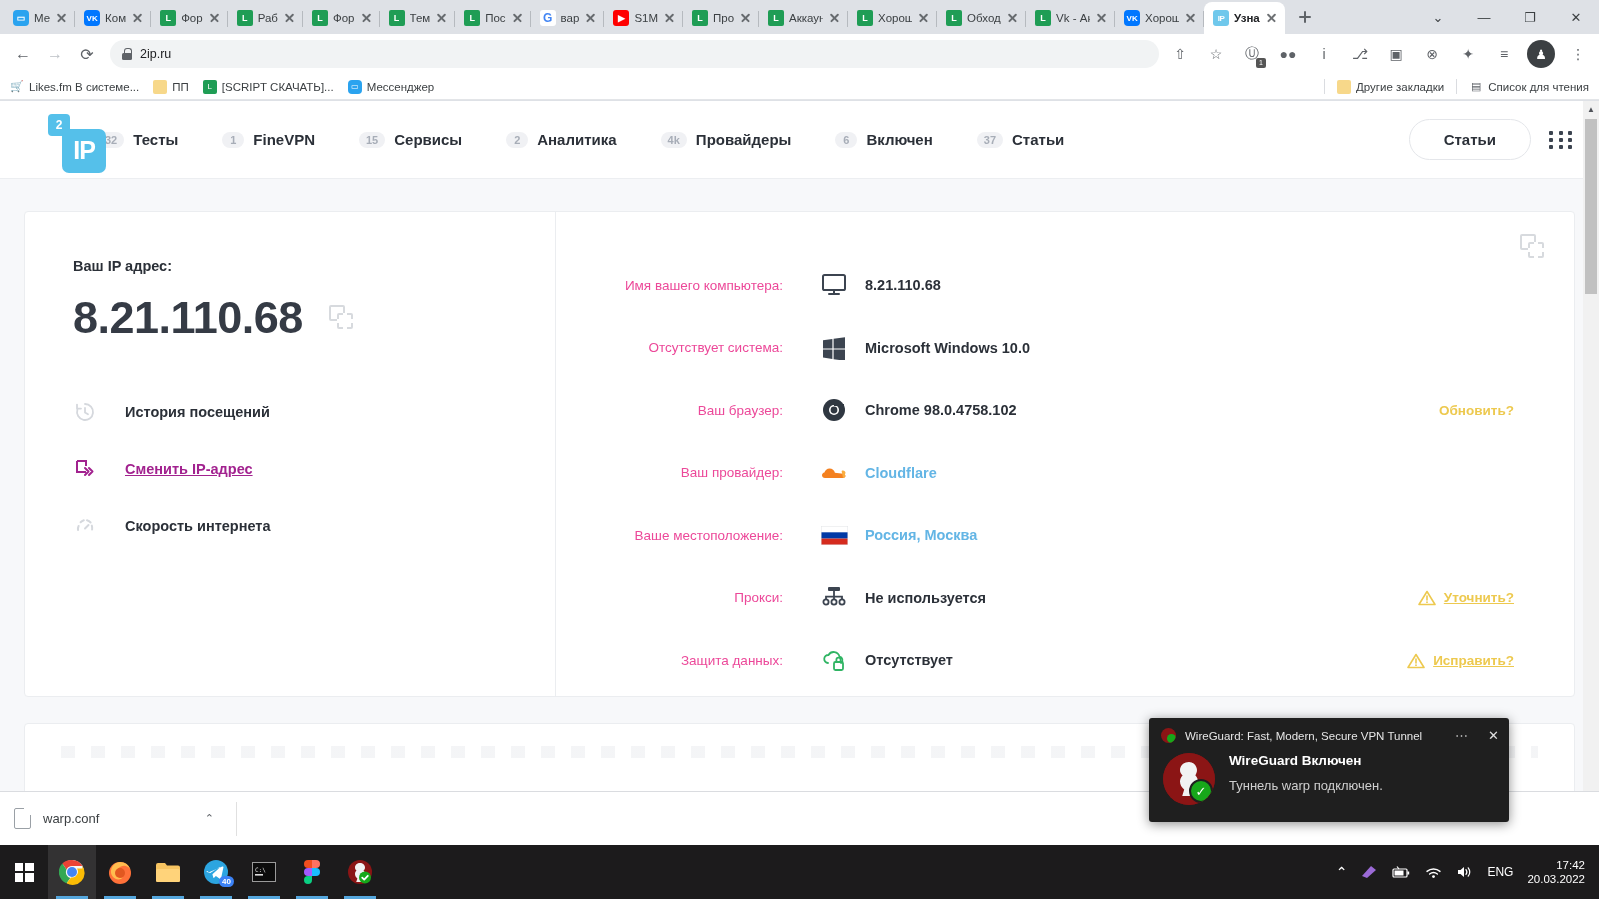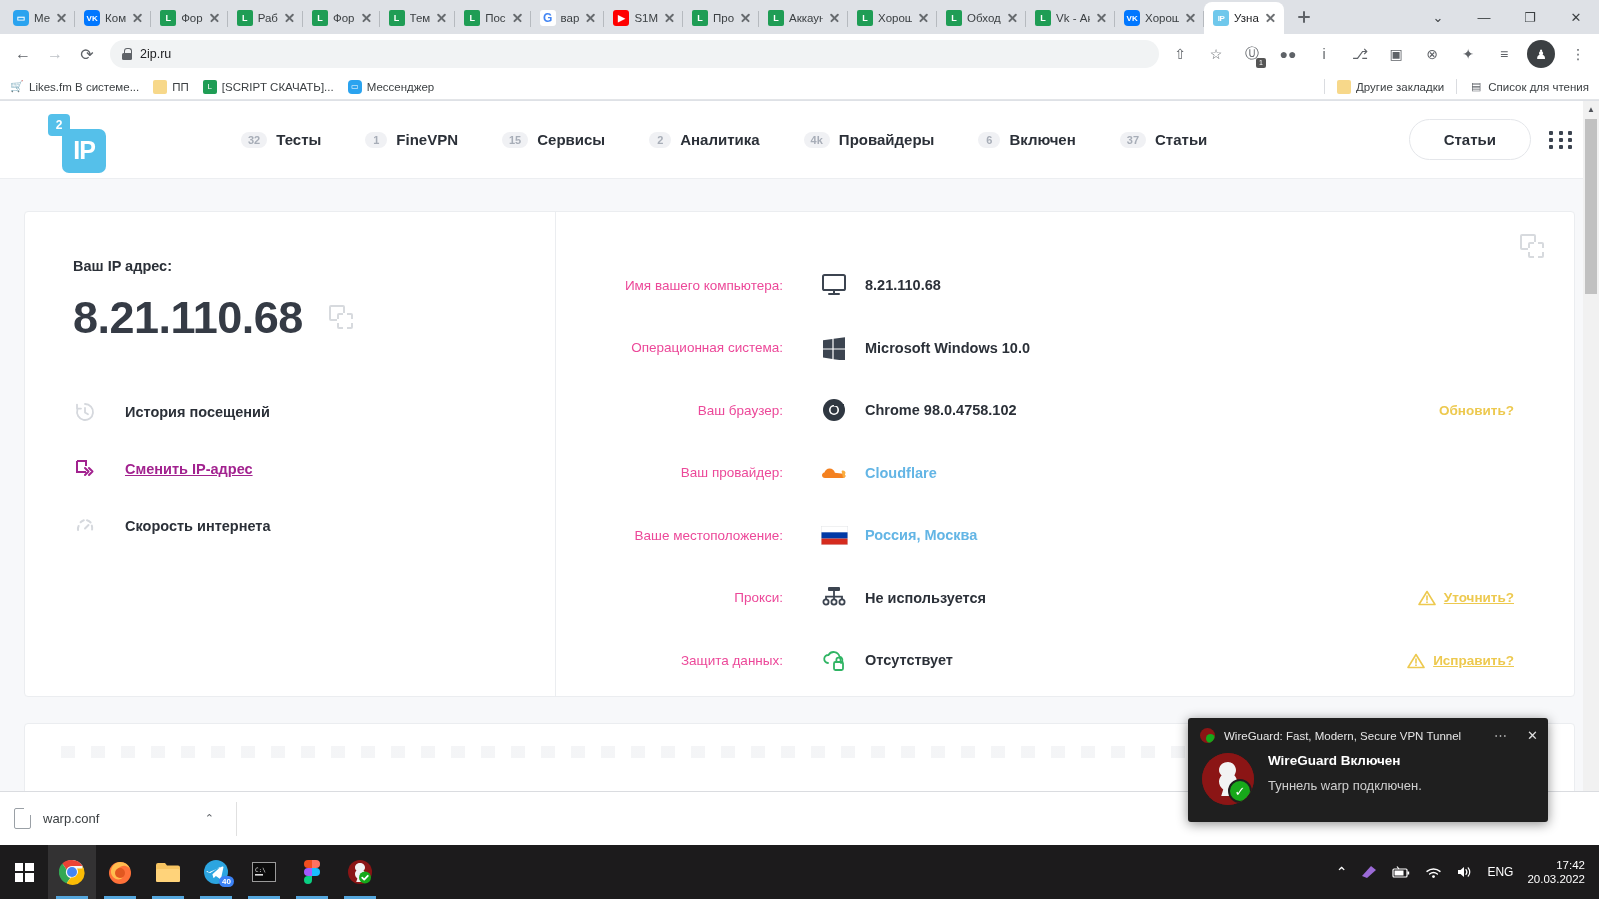"Узна" .tab.active .tab-title { font-weight: none -> bold }
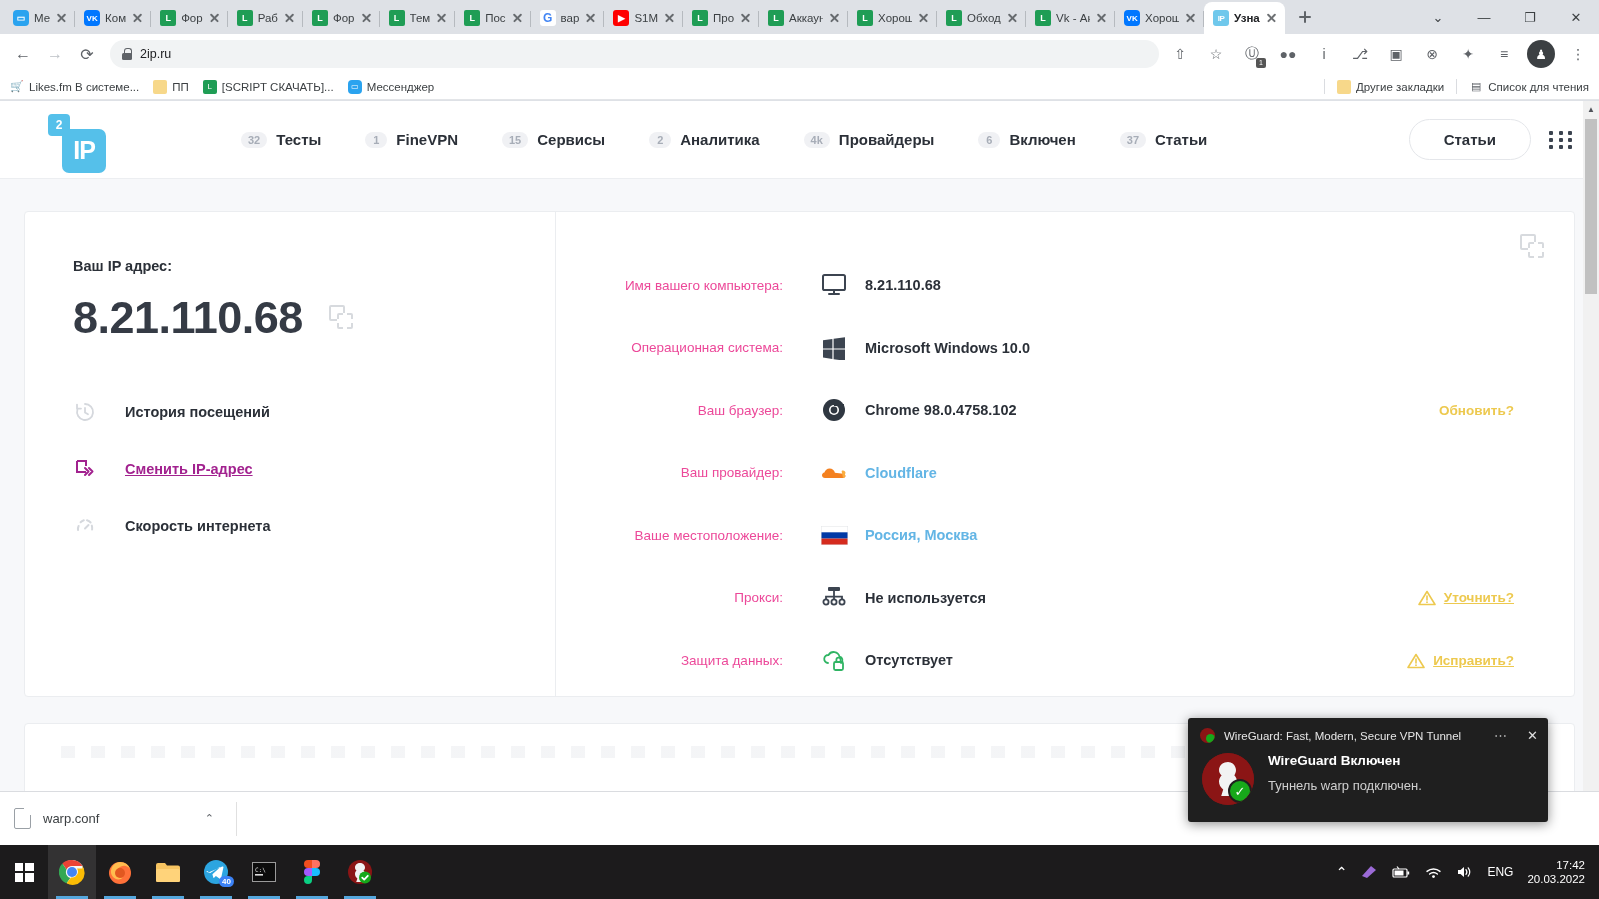"32" .nav { margin-left: 143px -> none }
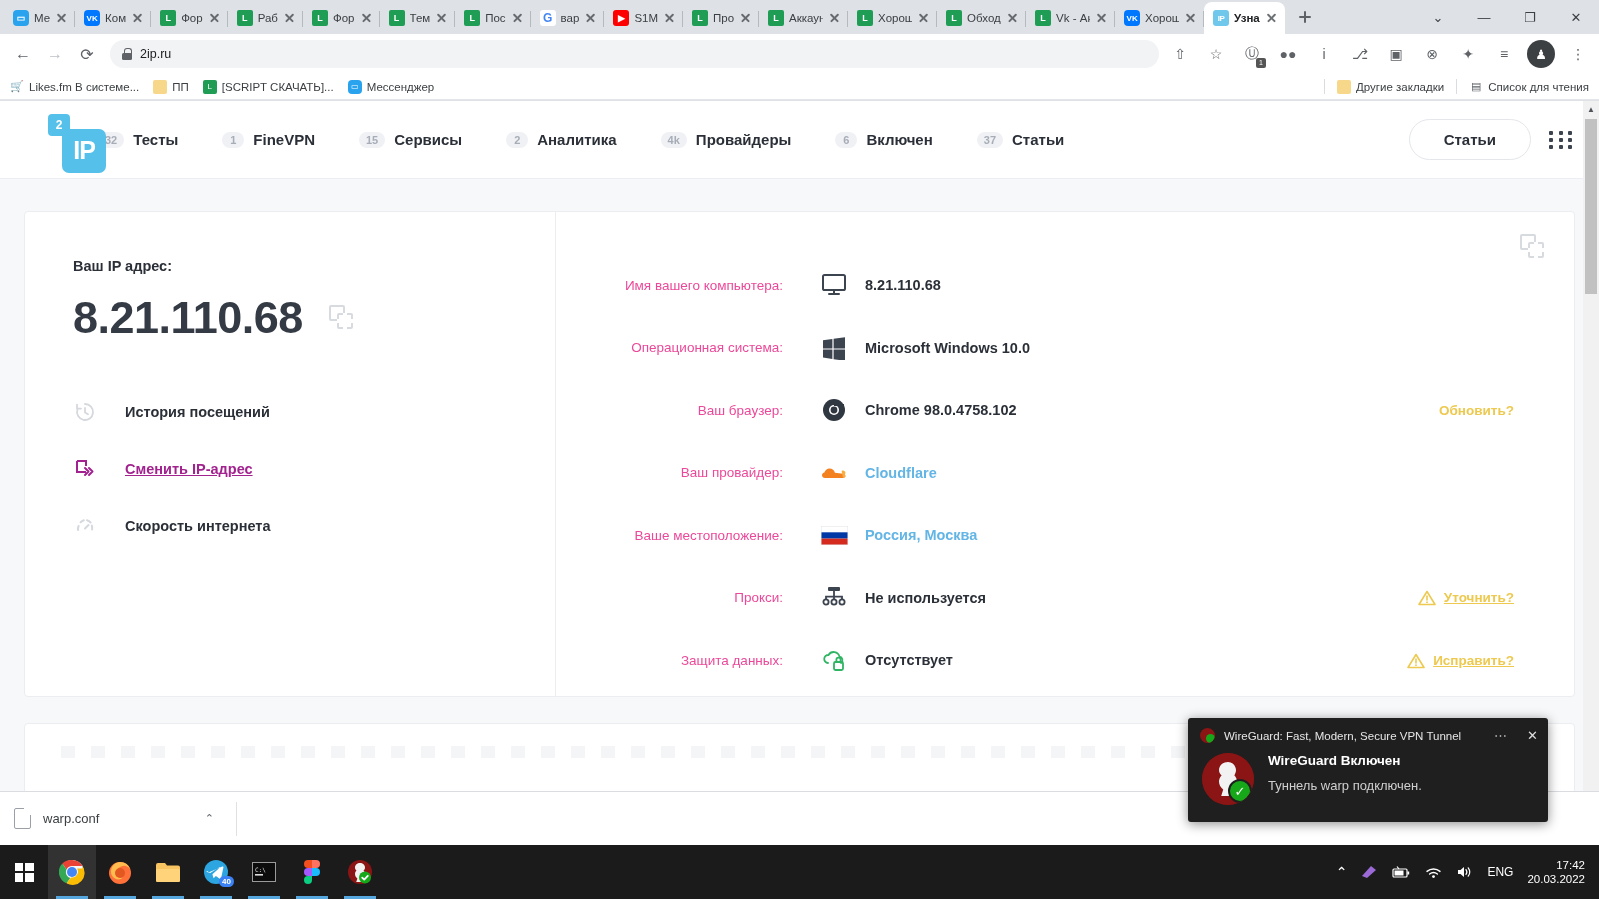"Операционная система:" span.dlabel { text: Операционная -> Отсутствует }
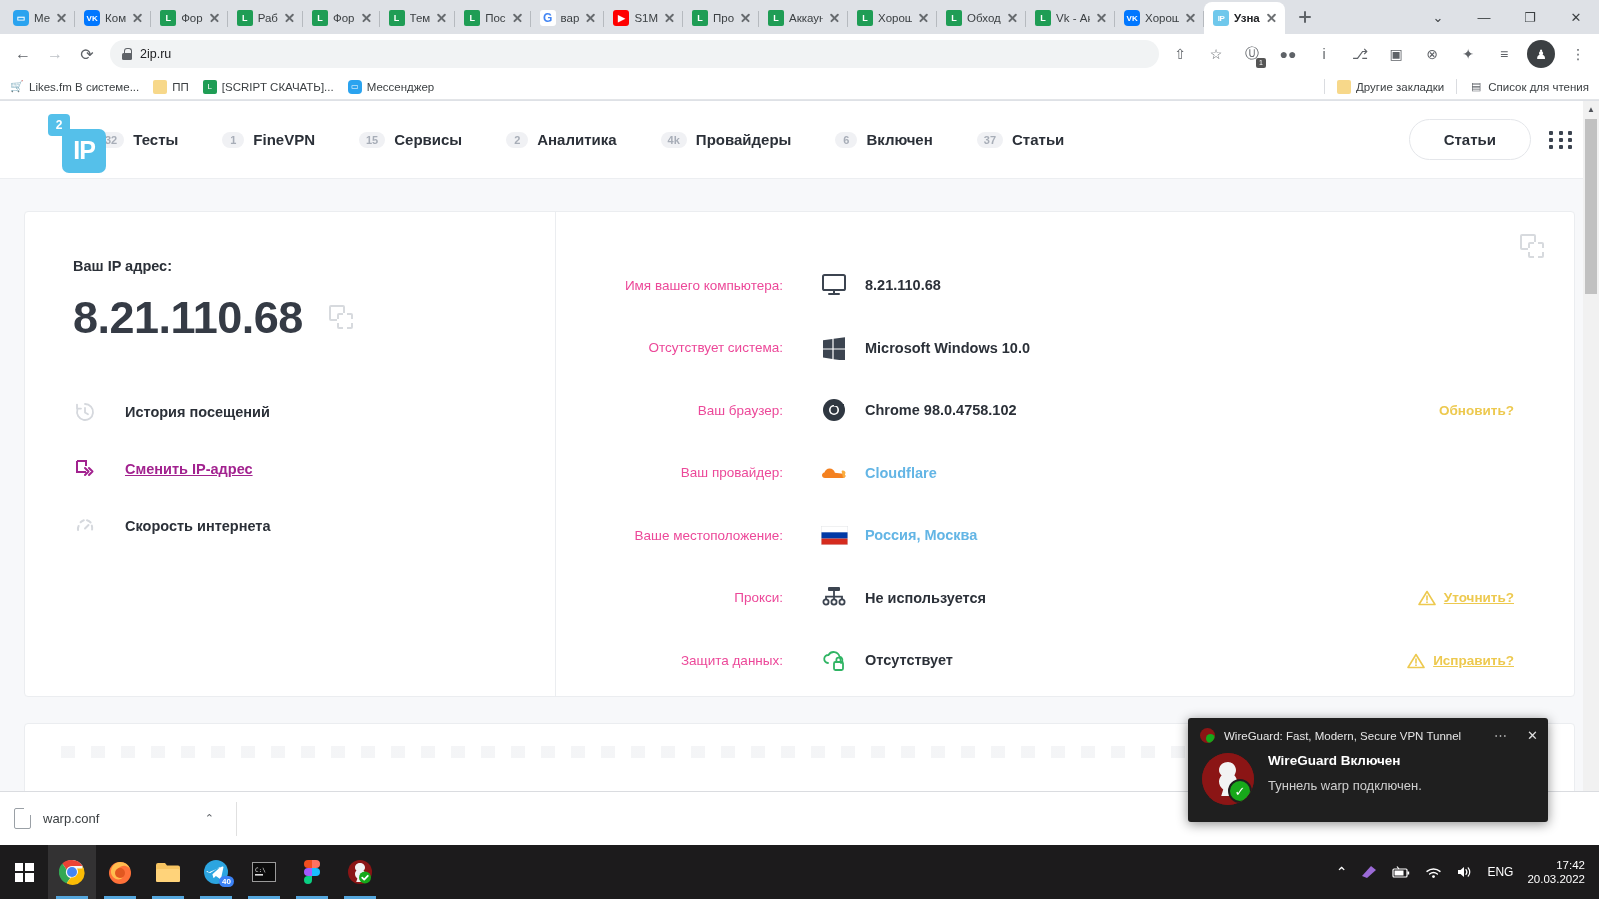"WireGuard: Fast, Modern, Secure VPN" .notif { left: 1188px -> 1149px }
